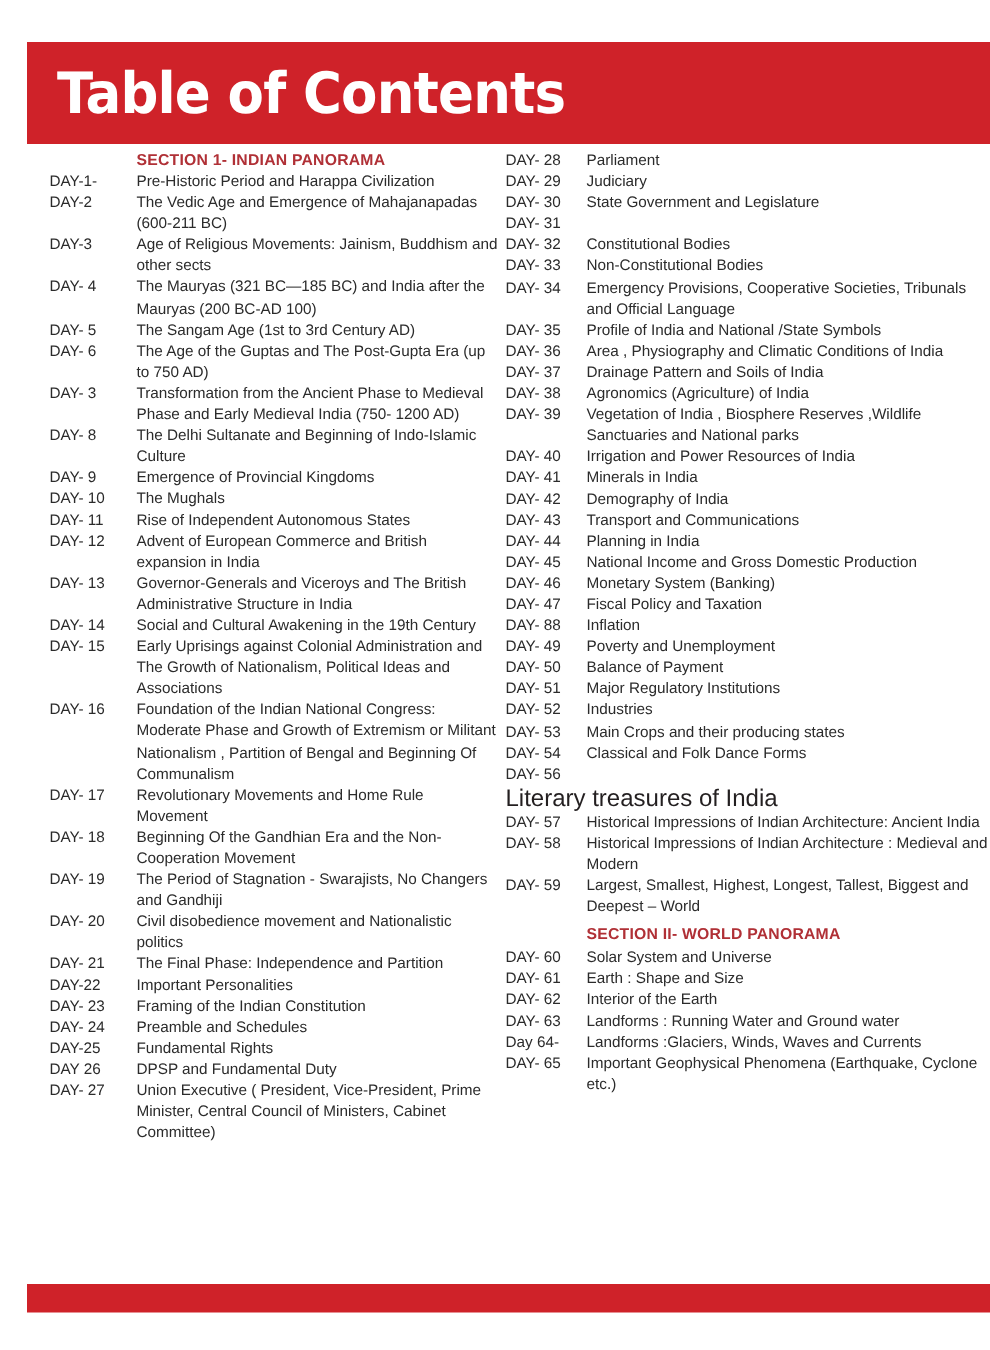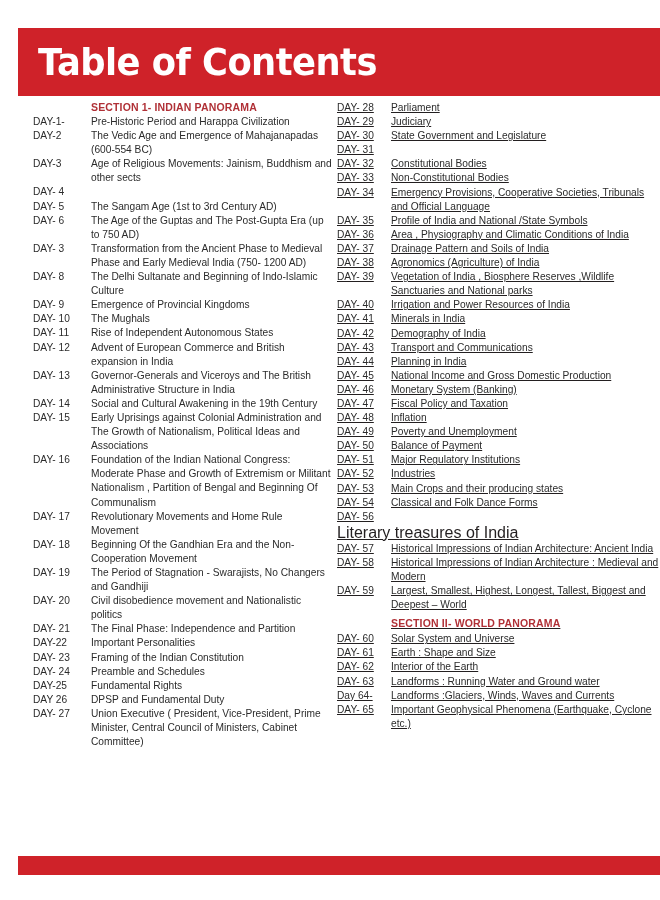"DAY- 28" .col-right { text-decoration: underline -> none }
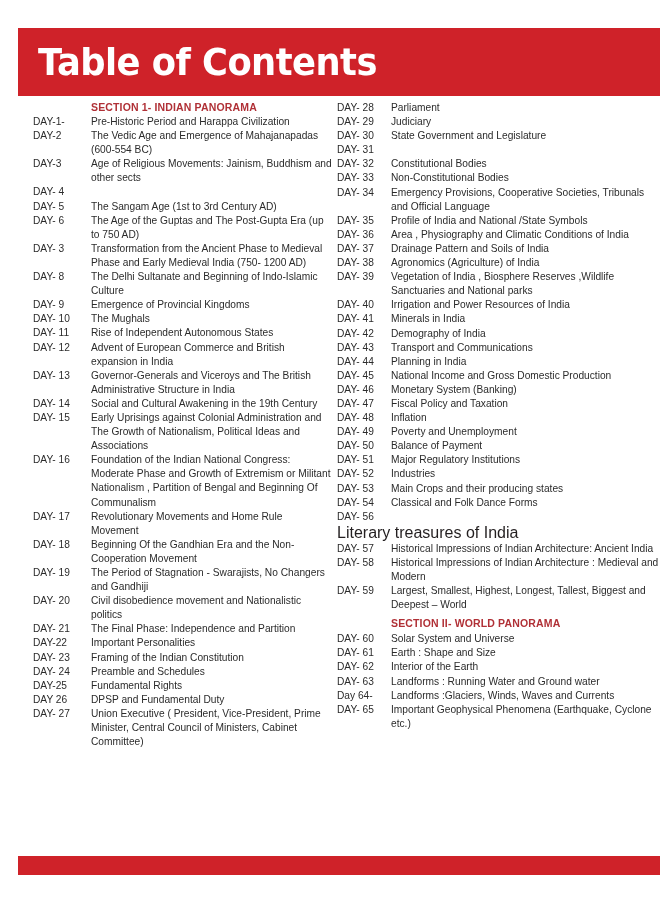"The Vedic Age and Emergence" span.title { text: 600-554 -> 600-211 }
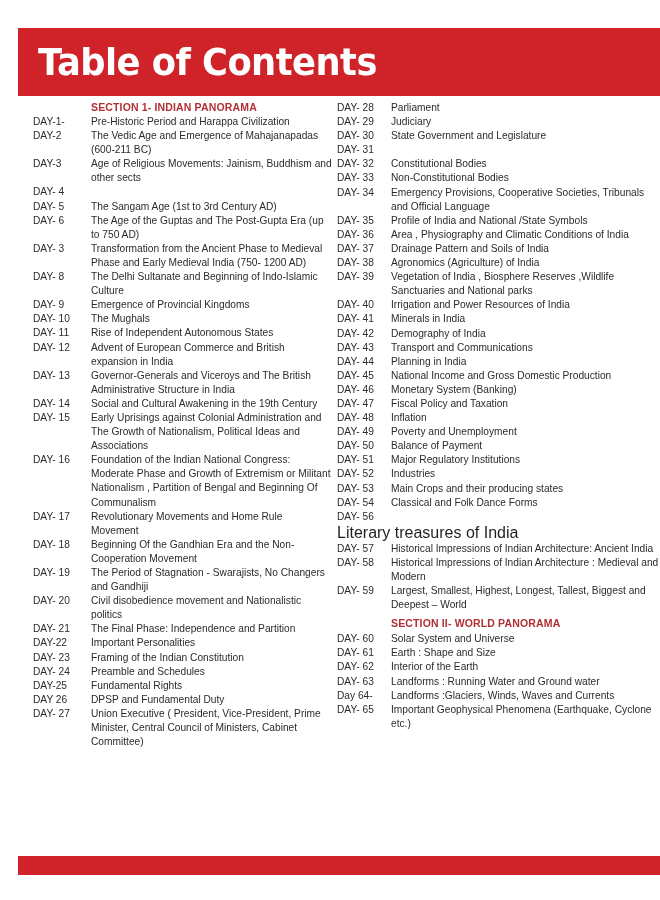"The Mauryas (321 BC—185 BC)" span.title { html: none -> <span>The Mauryas (321 BC—185 BC) and India after the Mauryas (200 BC-AD 100)</span> }
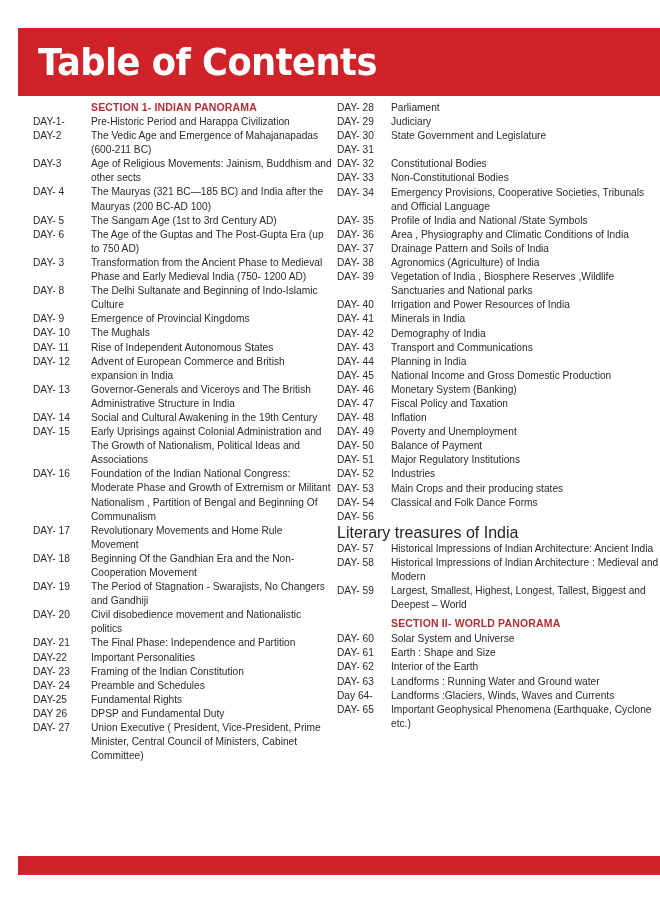"DAY- 48" span.day { text: 48 -> 88 }
